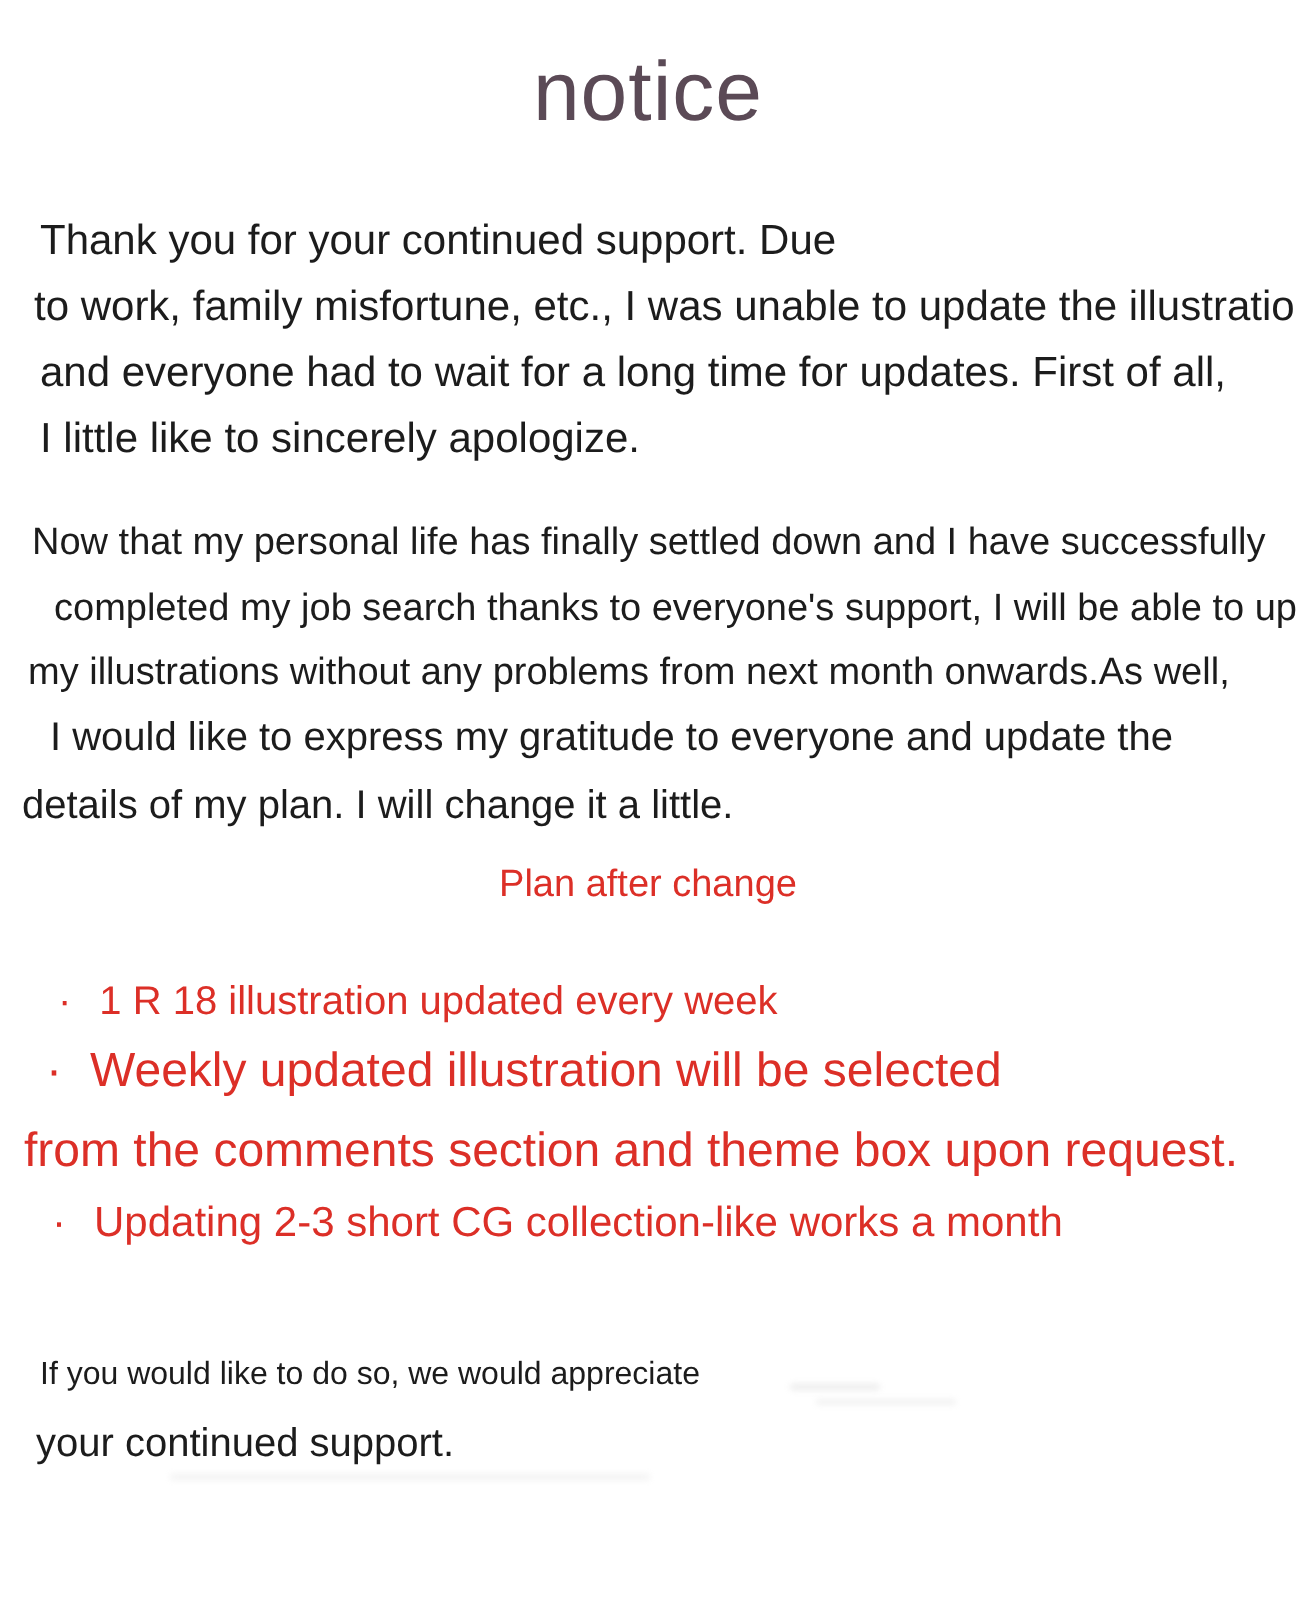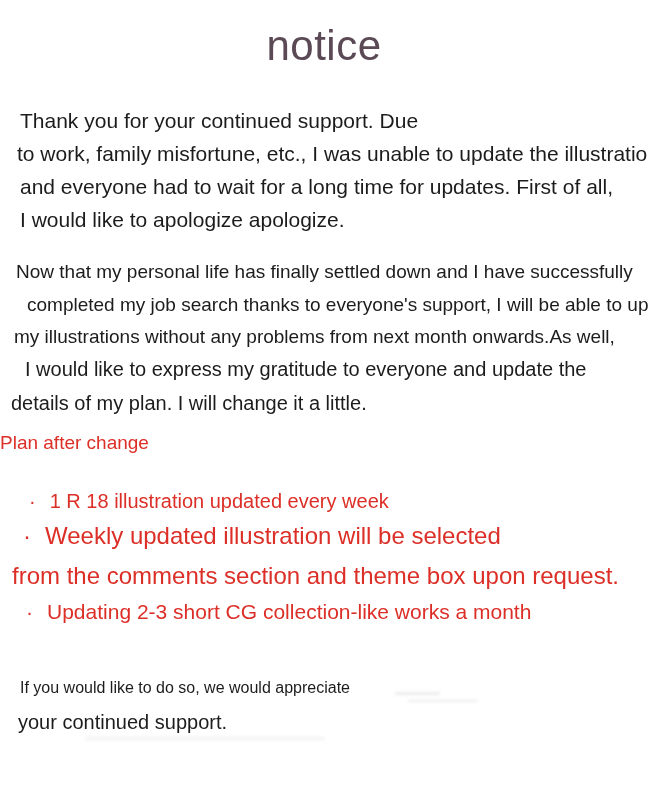"I would like to apologize" div.line { text: would like to apologize -> little like to sincerely }
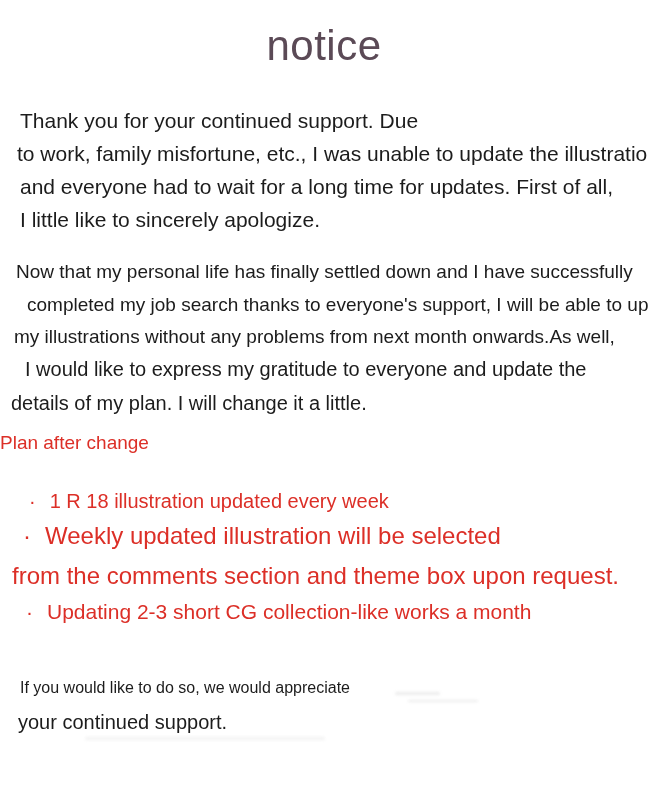"Plan after change" .plan-heading { text-align: left -> center }
